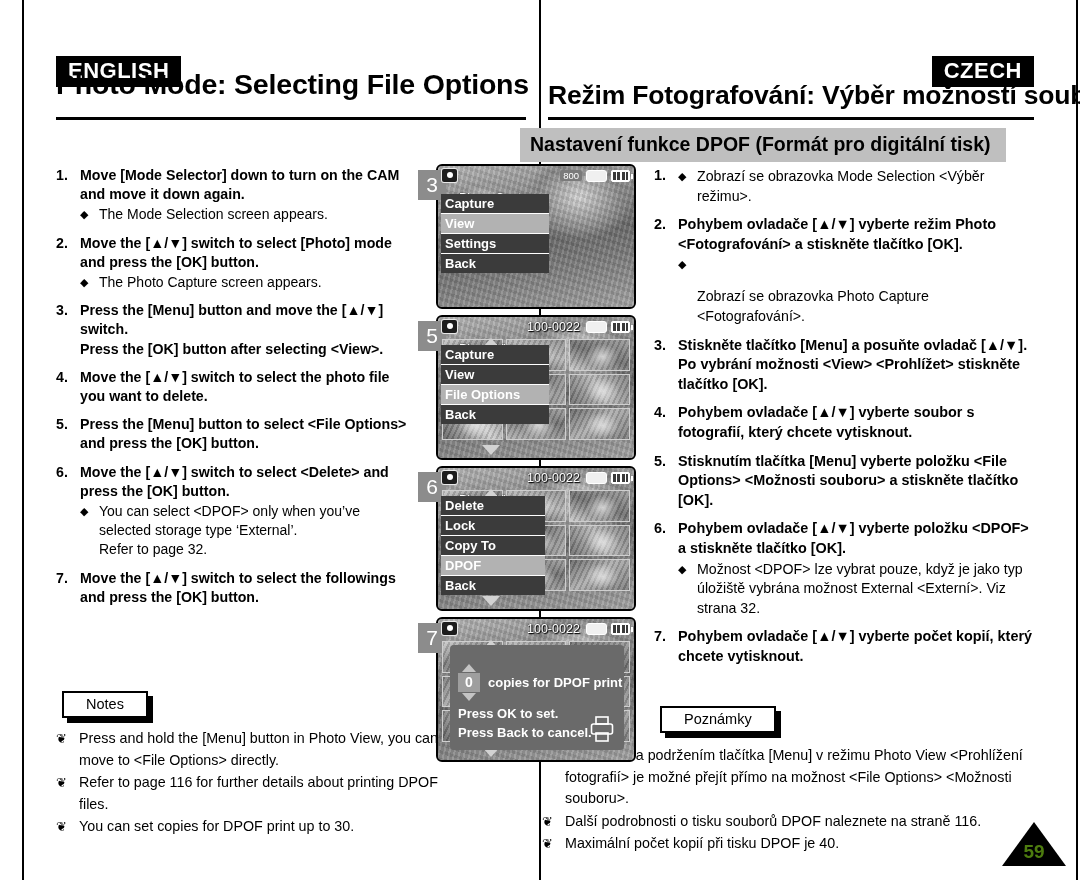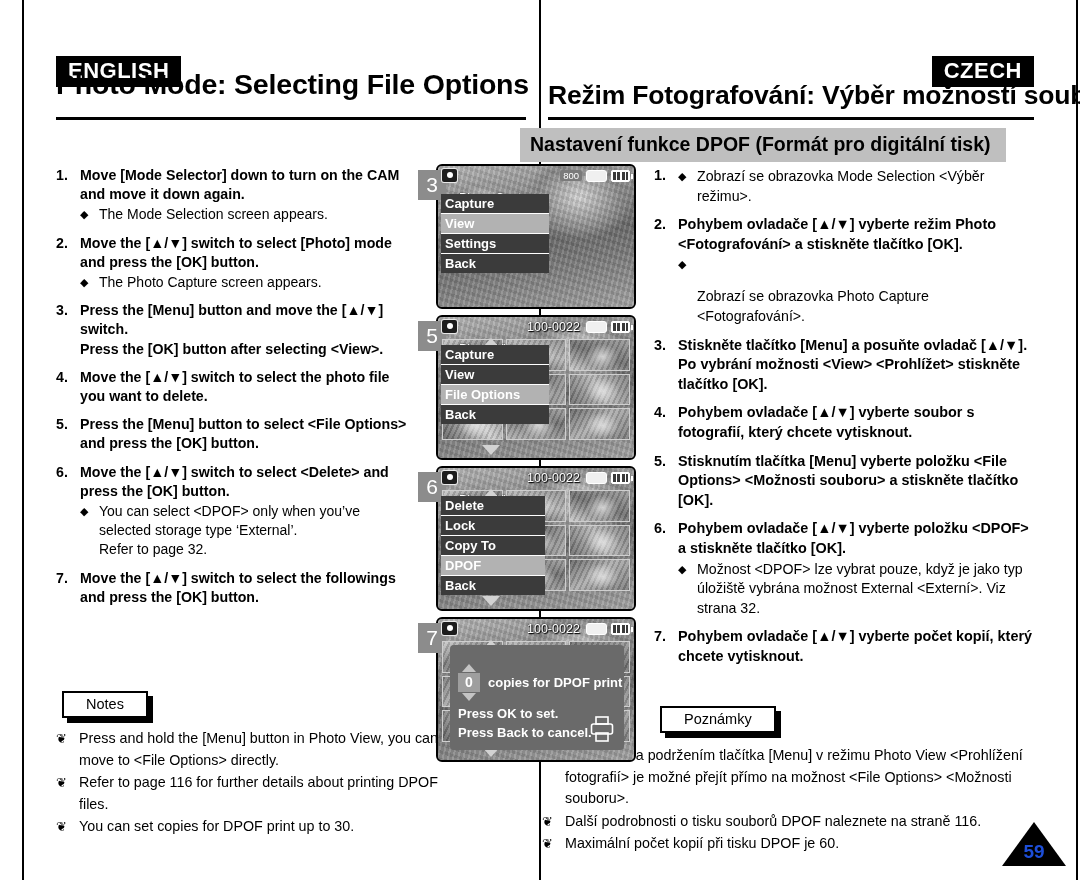"Maximální počet kopií při tisku" div.note-text { text: 60 -> 40 }
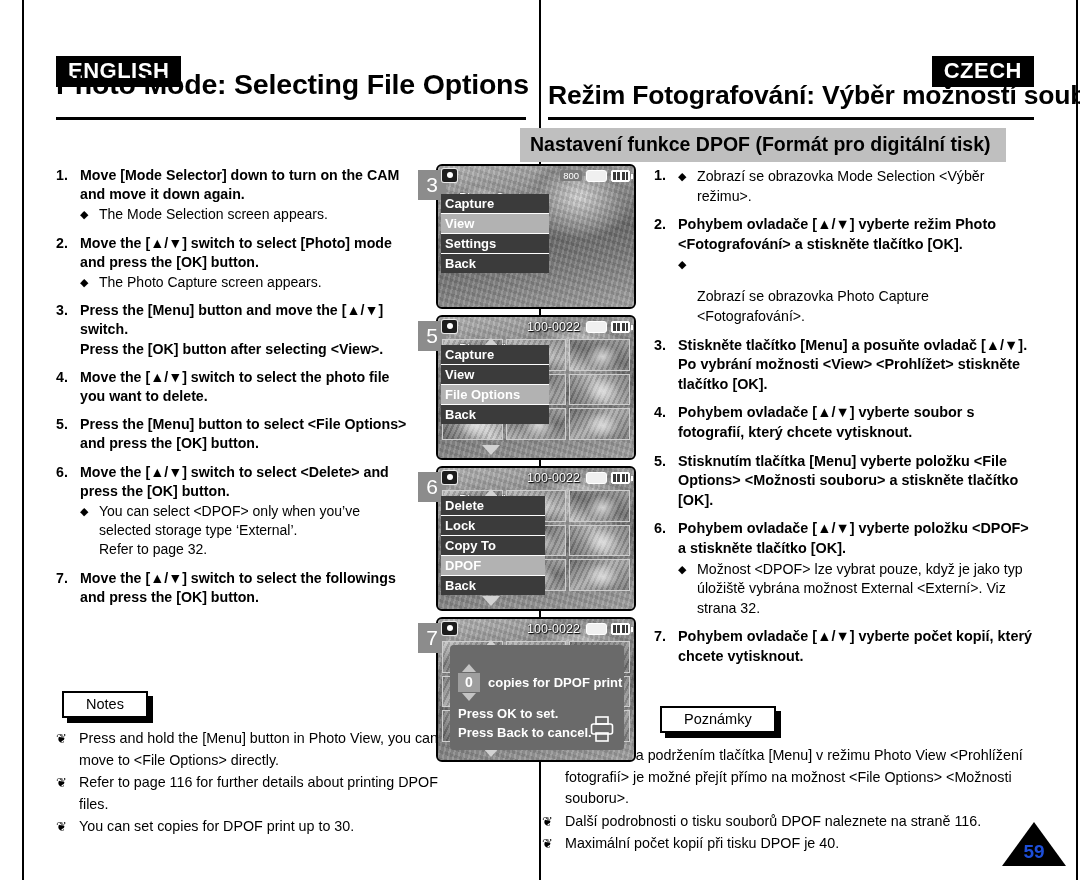"59" .page-number span { color: #1d4ed8 -> #4d7c0f }
